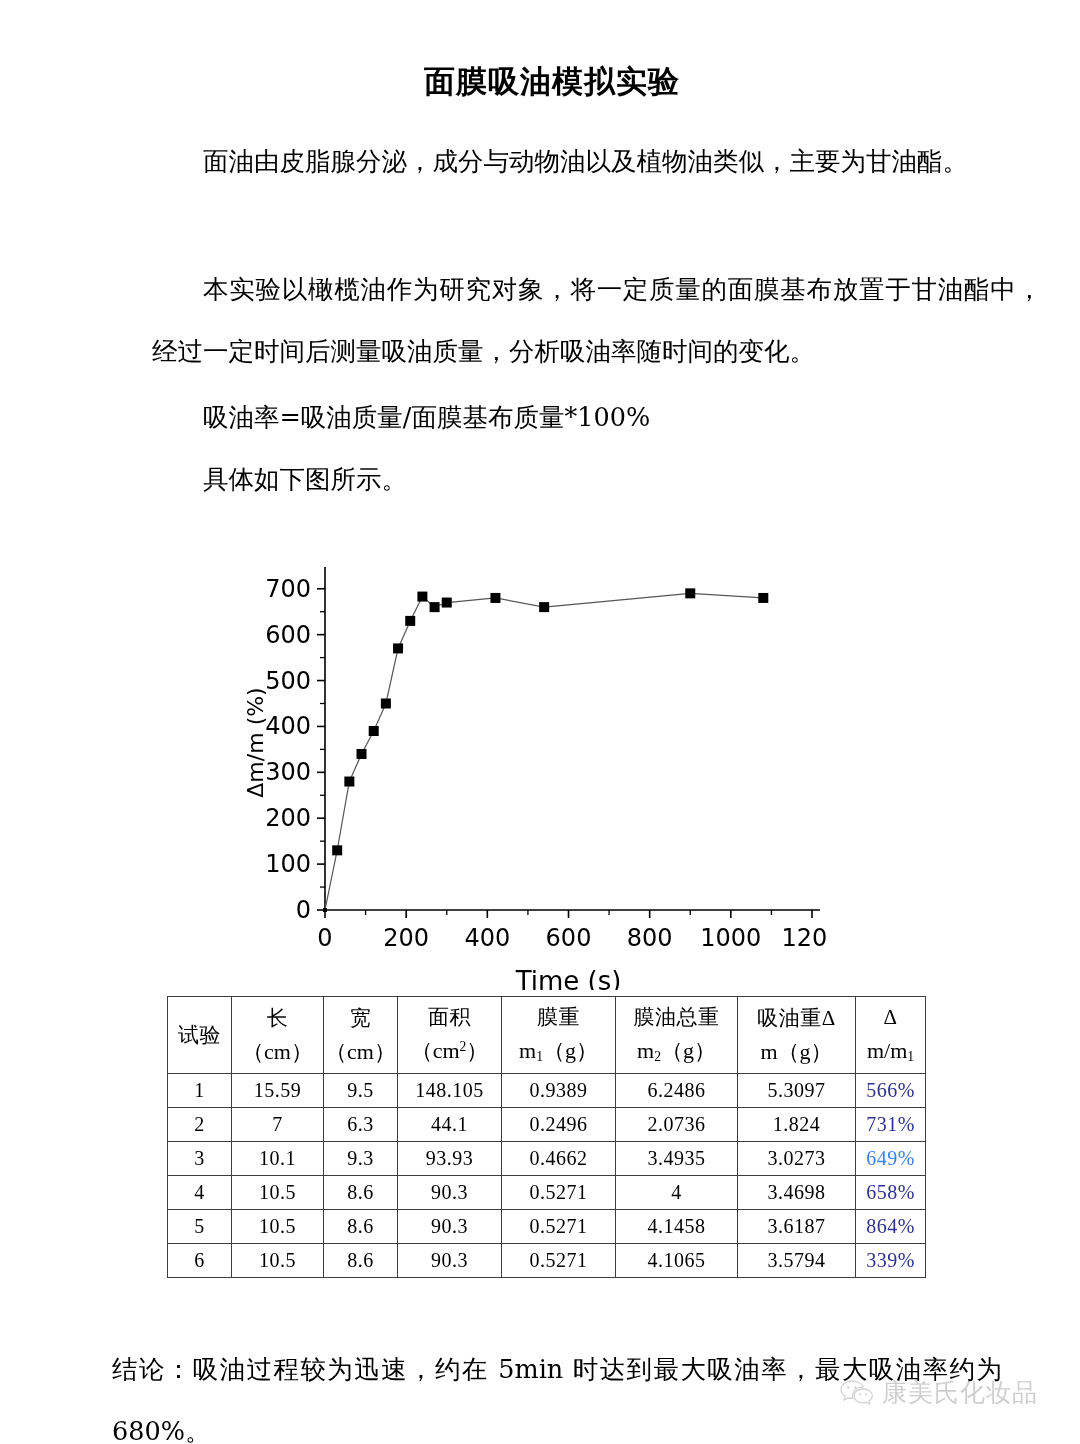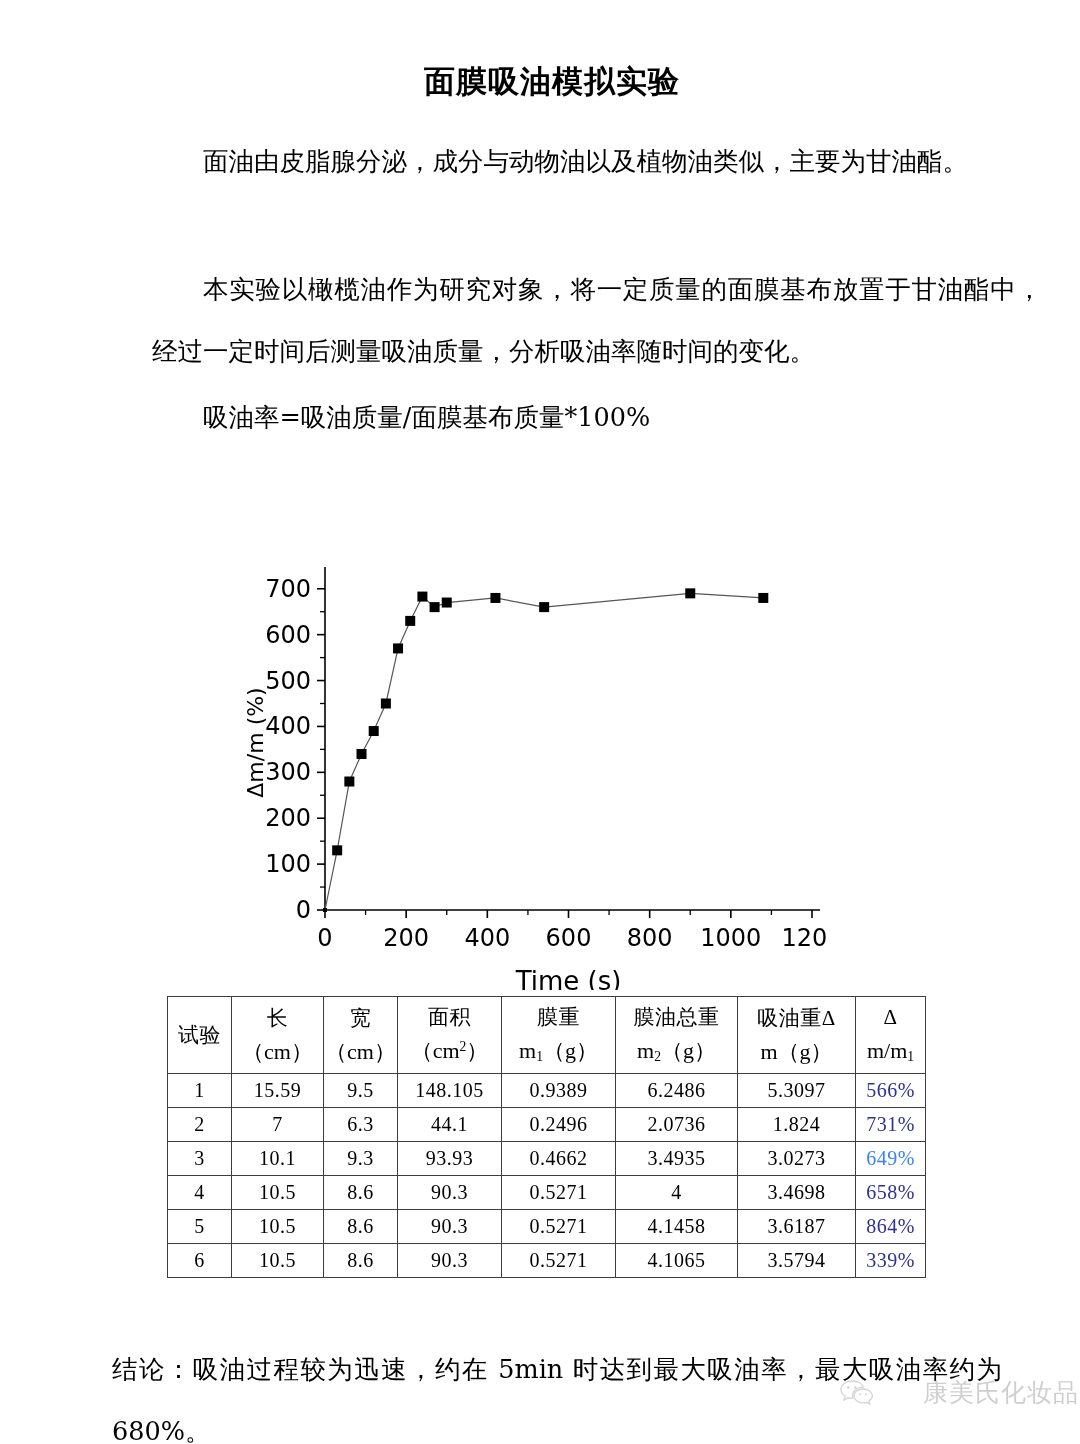"具体如下图所示。" p.body-text { html: none -> <p>具体如下图所示。</p> }
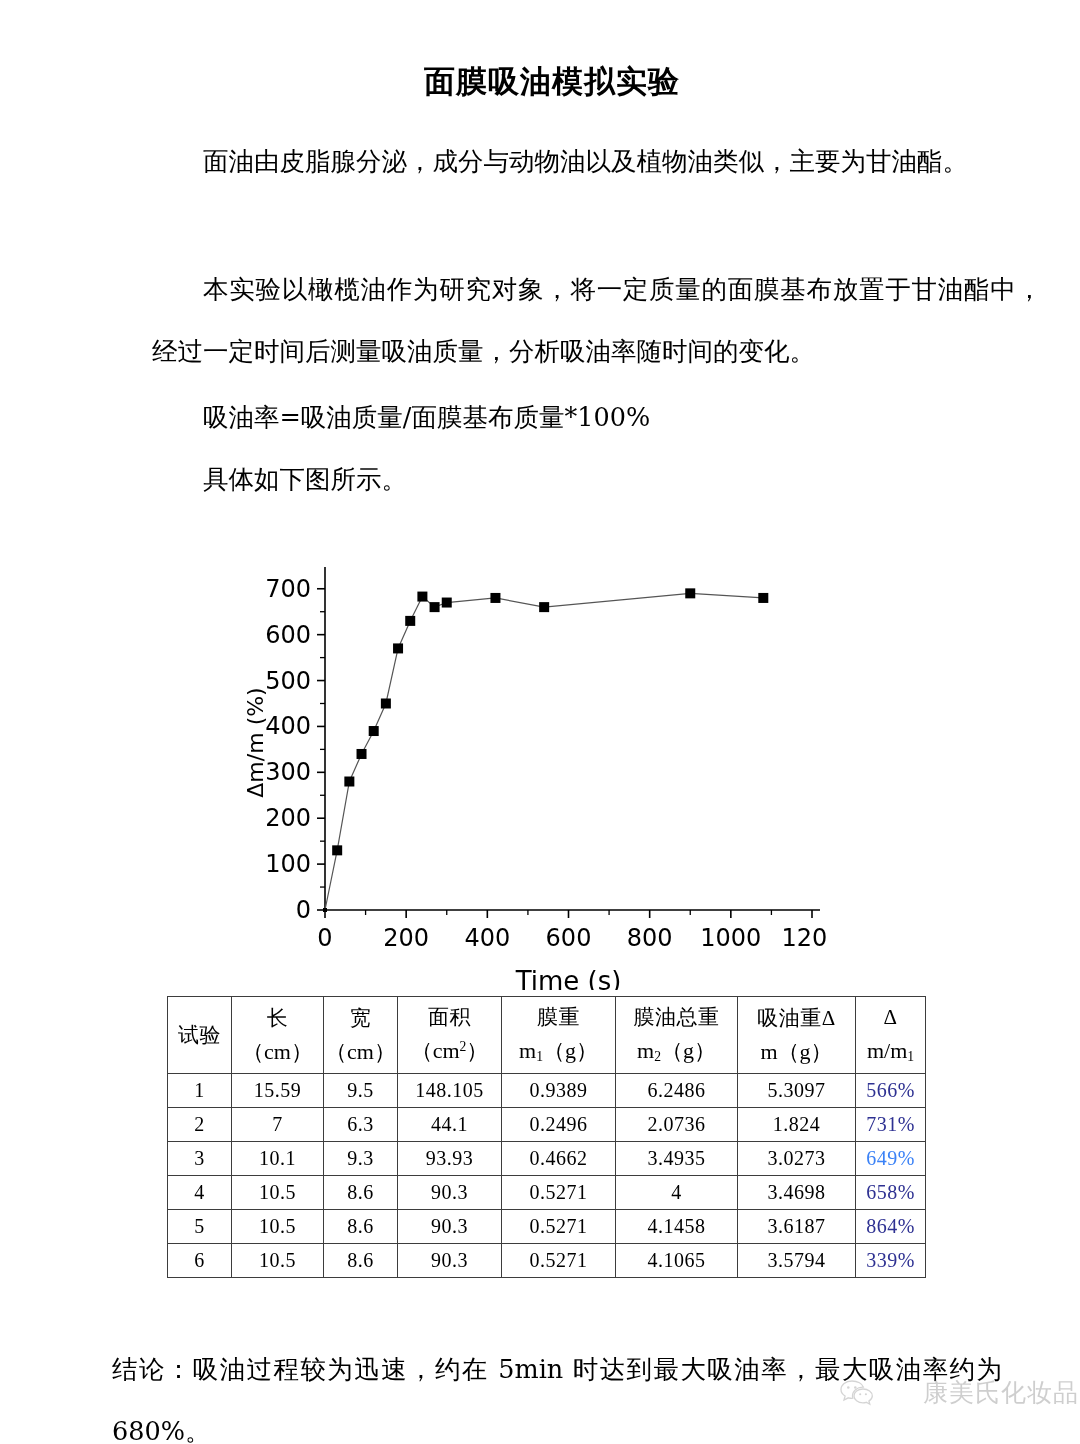"康美氏化妆品" .watermark .wm-text { margin-left: 41px -> none }
